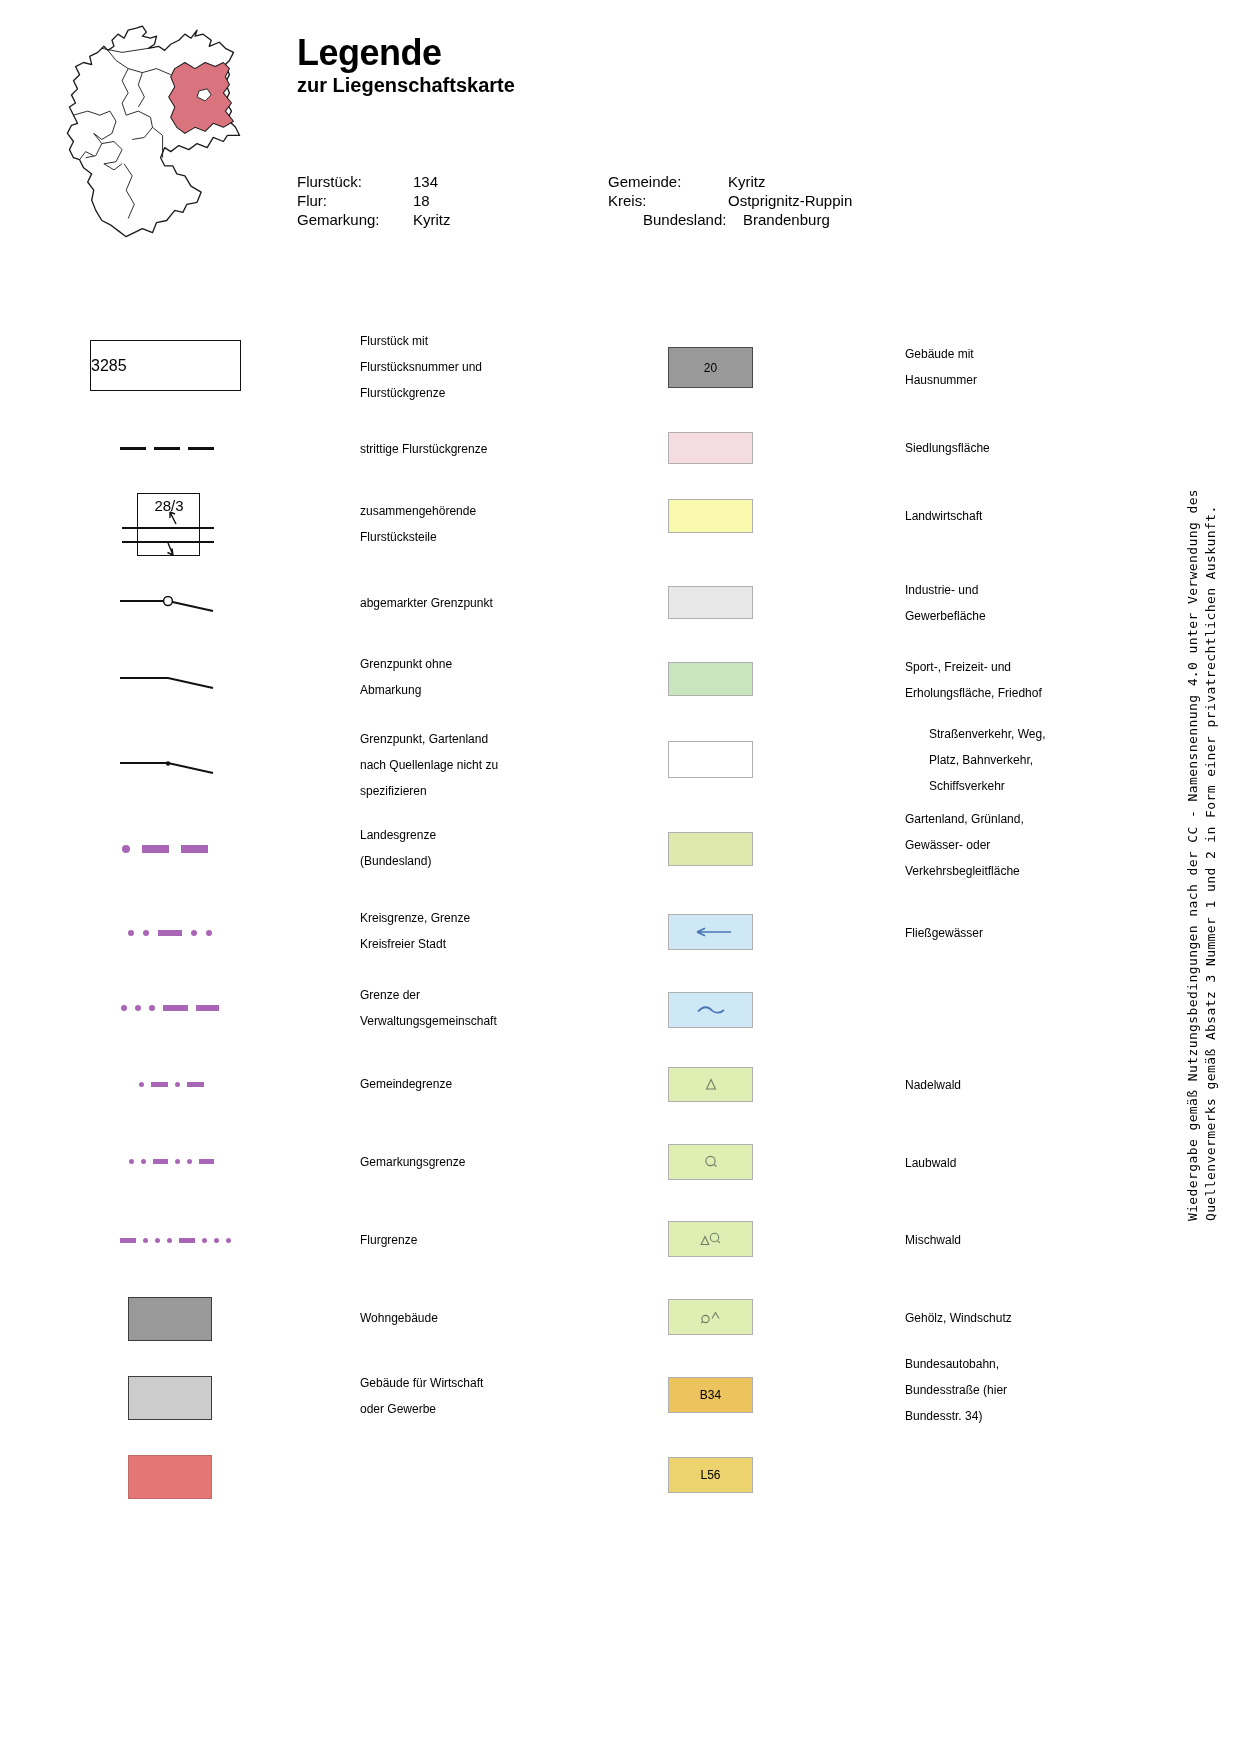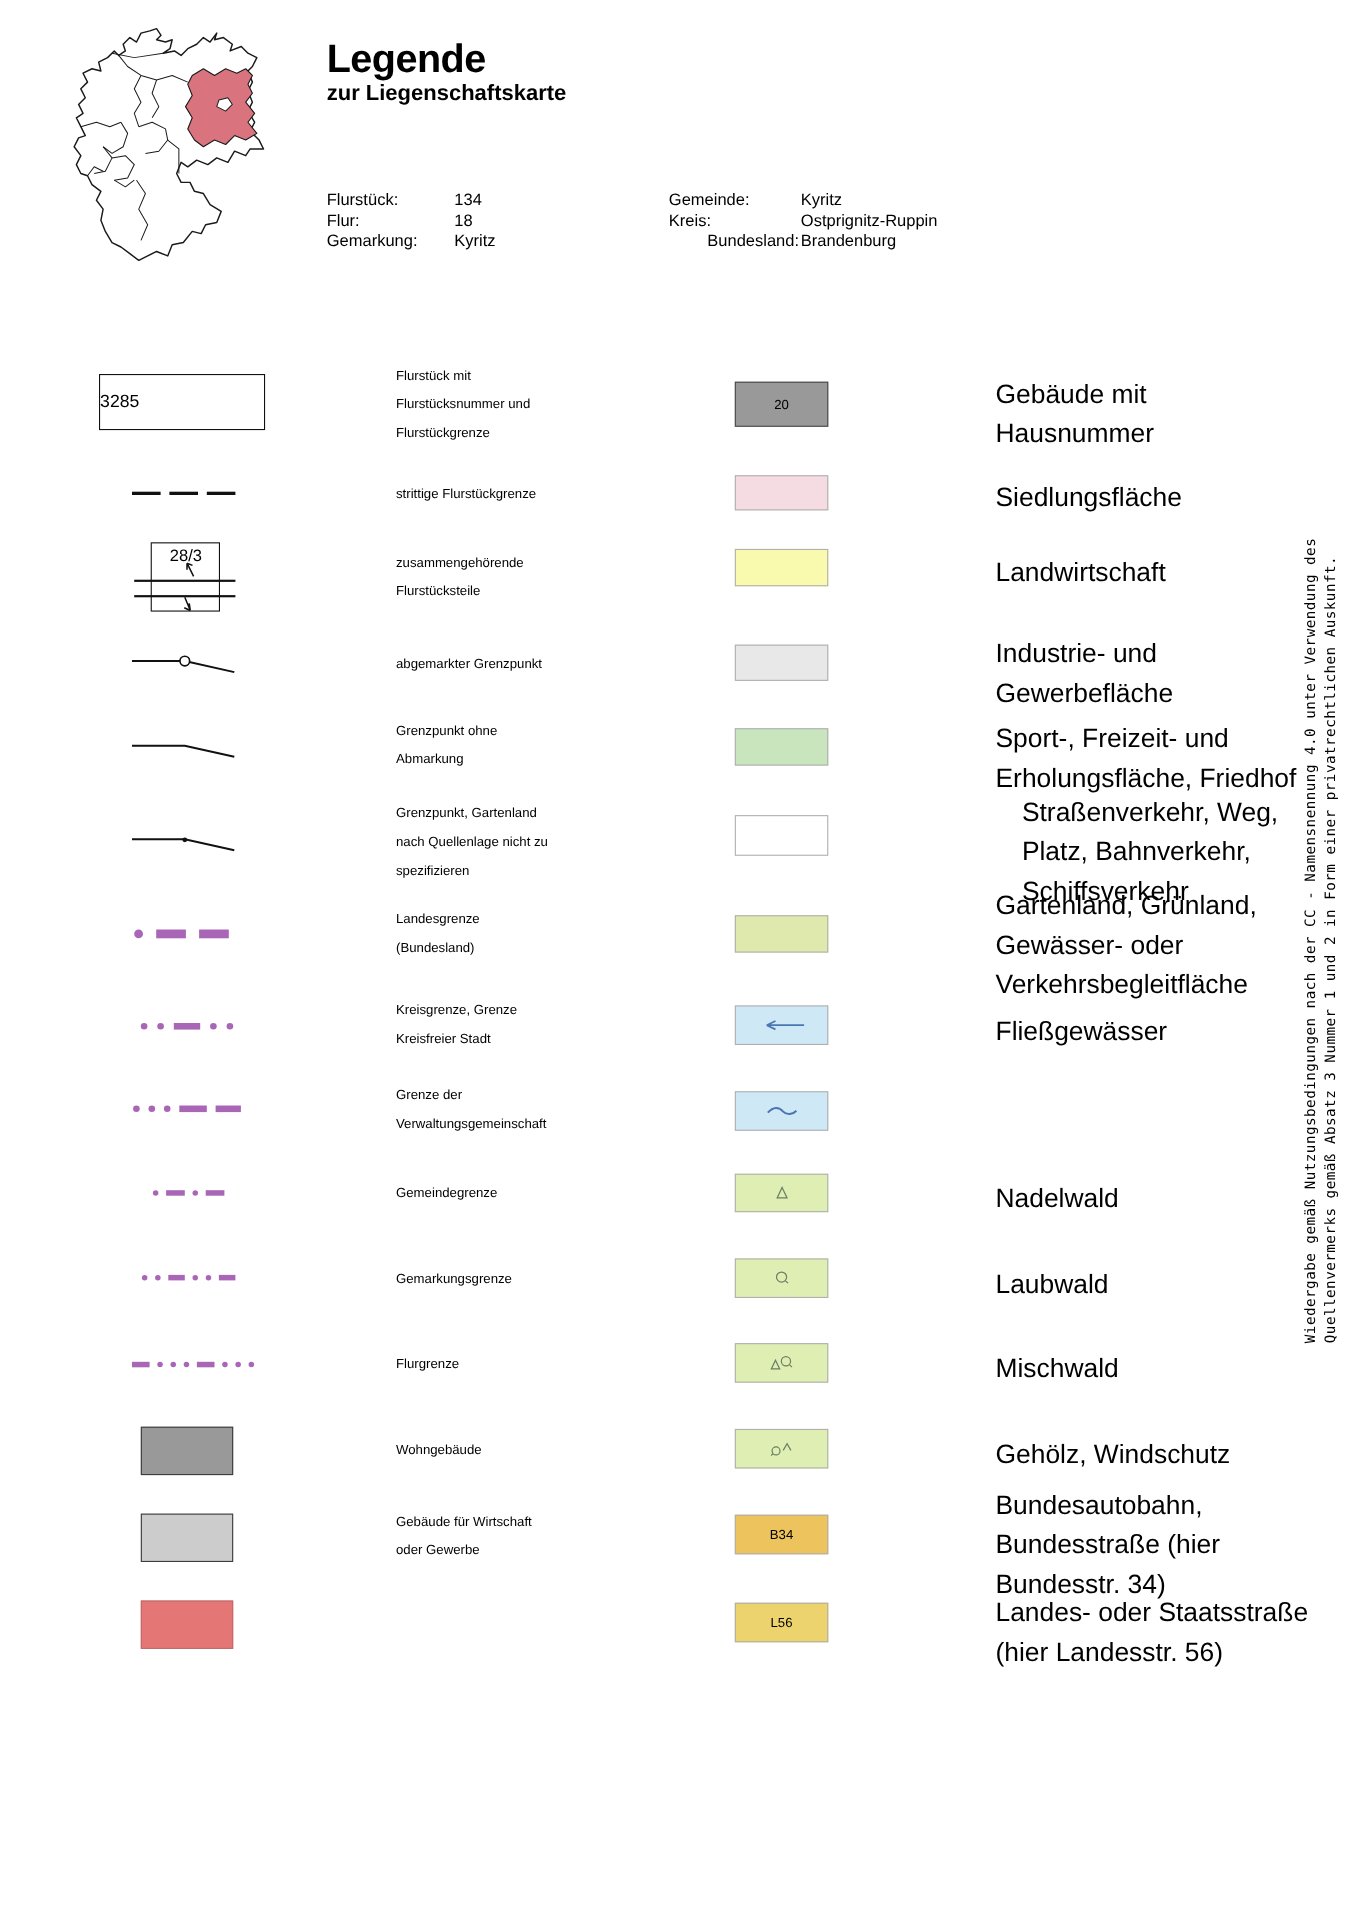"Brandenburg" div.meta-value { left: 728px -> 743px }
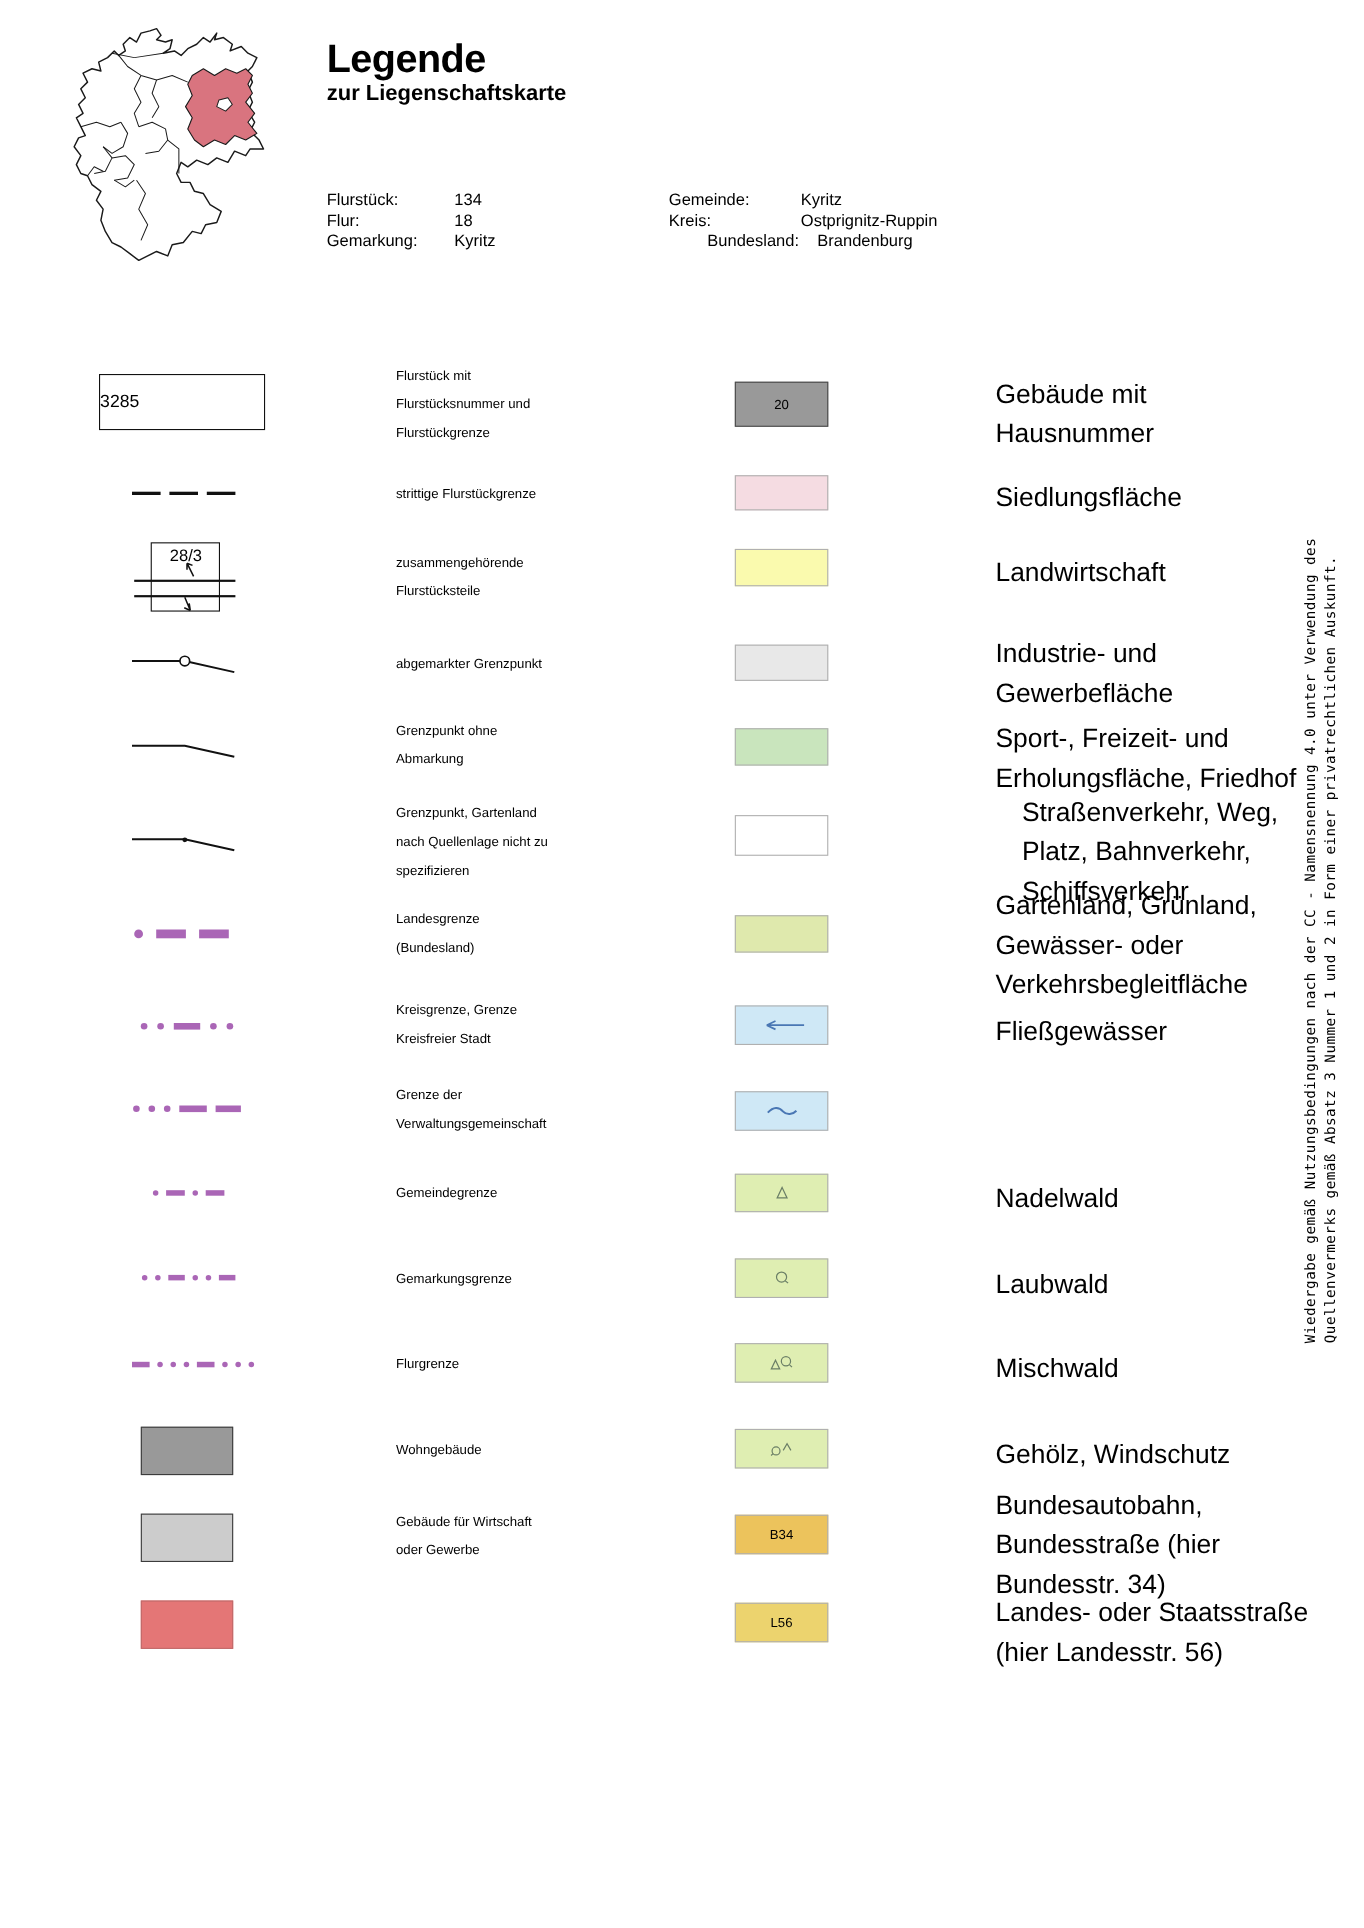"Gebäude mit" .rtext { font-size: 24px -> 12px; line-height: 36px -> 26px }
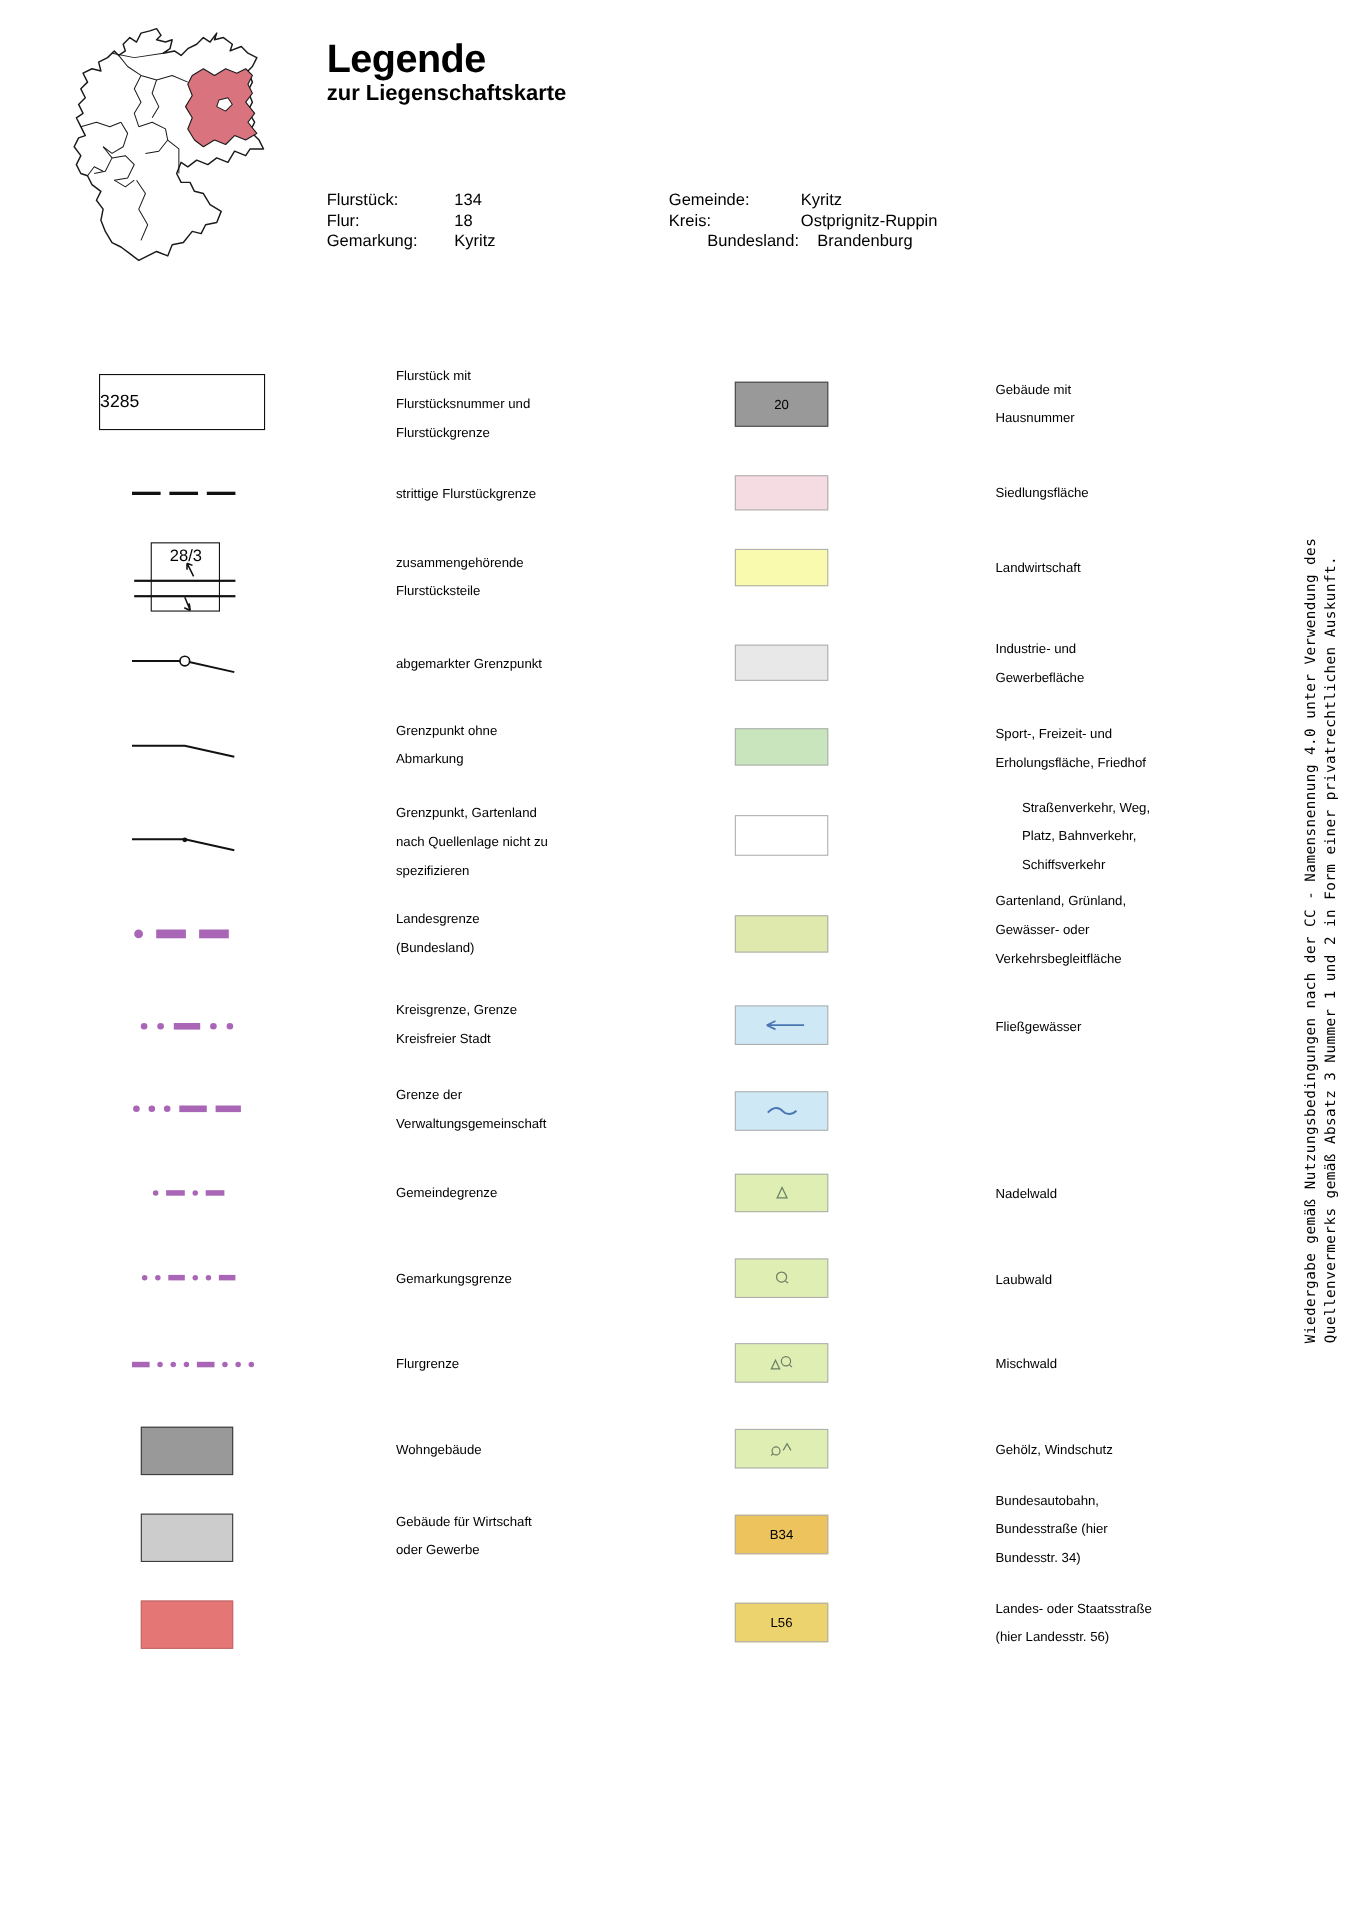"Landes- oder Staatsstraße" div.rtext { html: <div>Landes- oder Staatsstraße (hier Landesstr. 56)</div> -> none }
